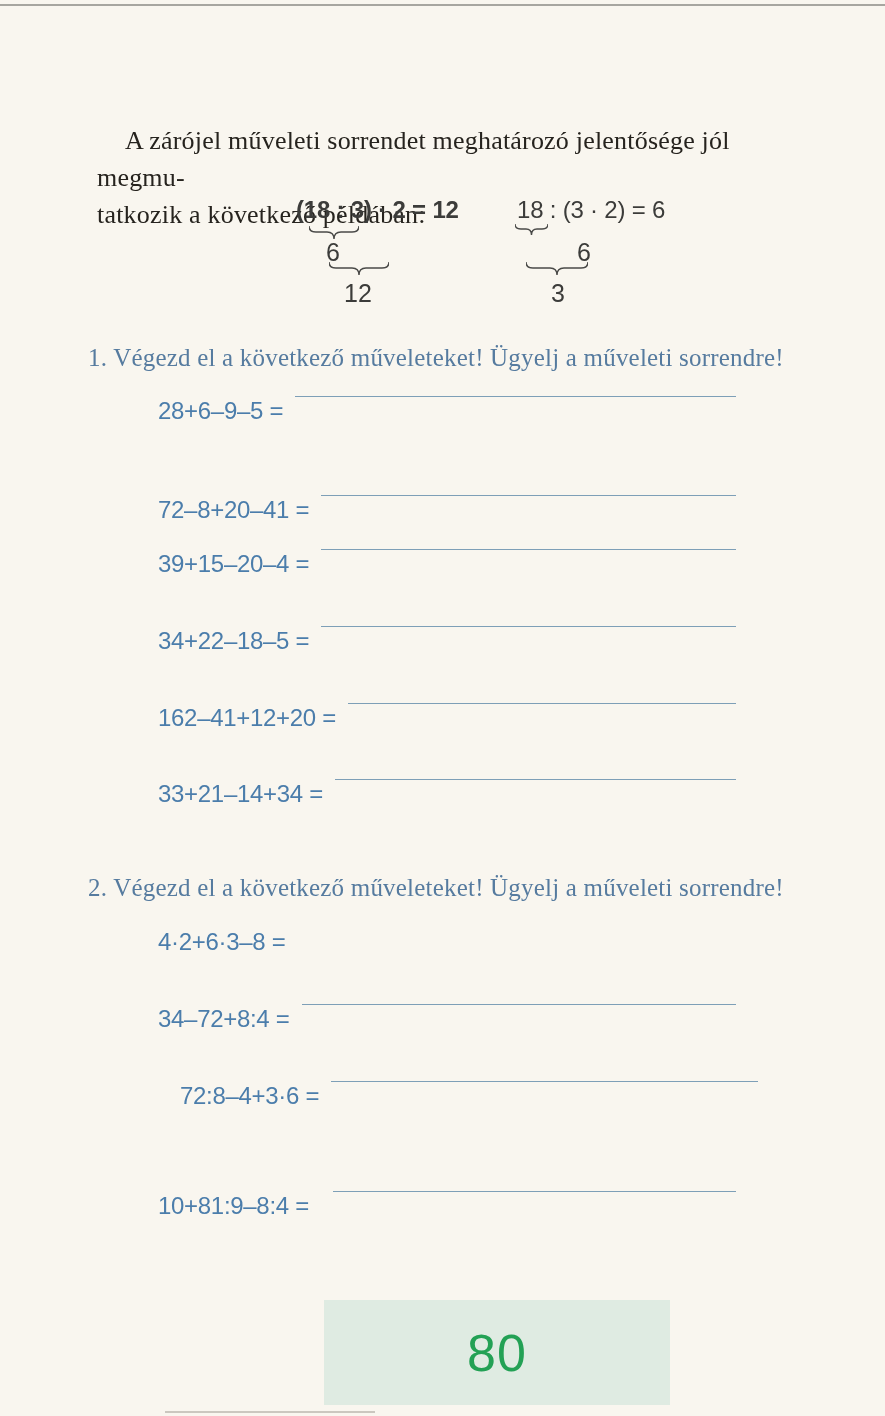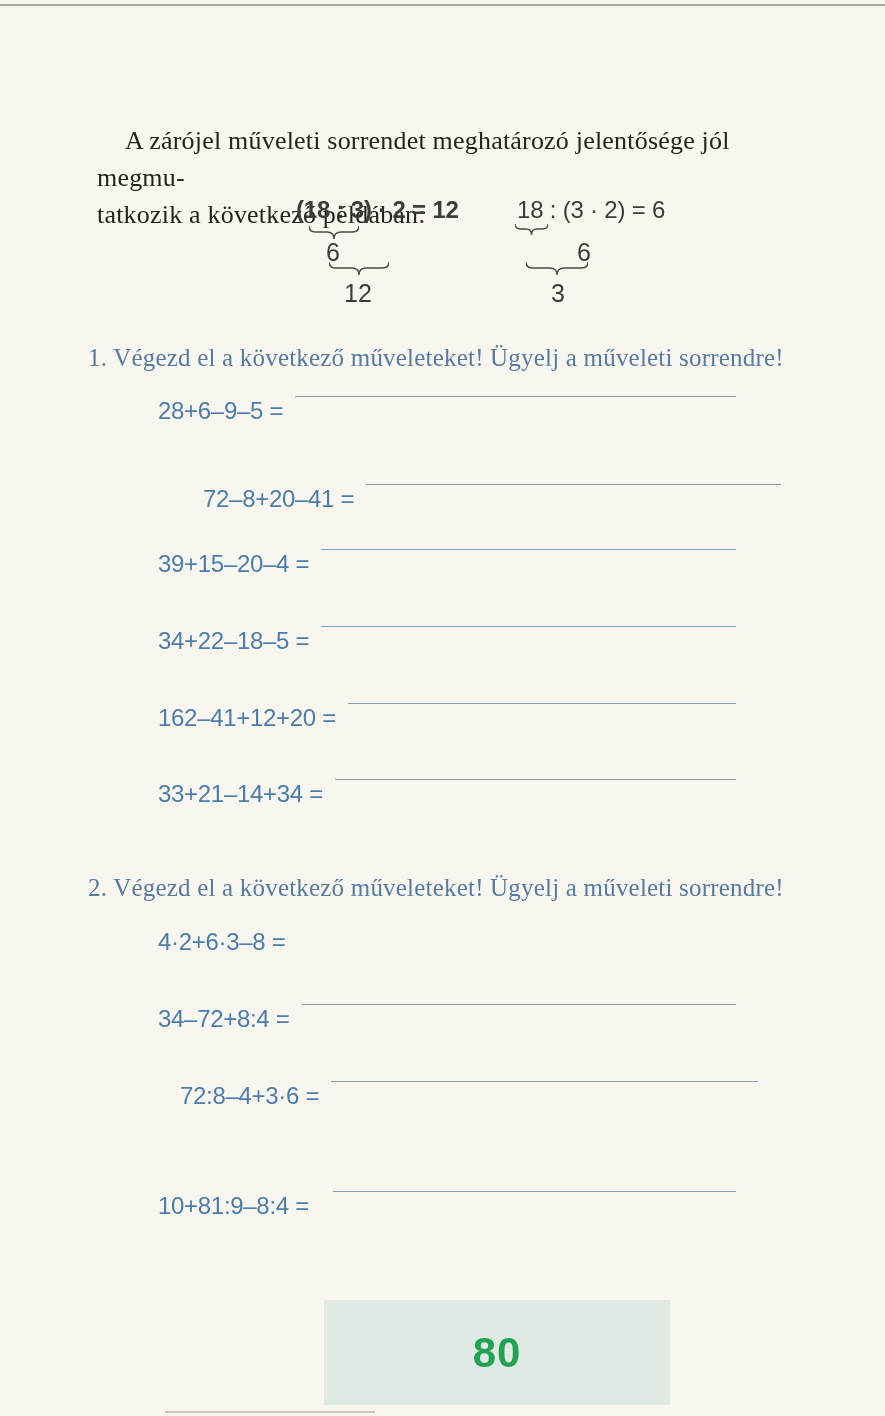"72–8+20–41 =" div.prob-row { margin-left: 45px -> none; top: 484px -> 495px }
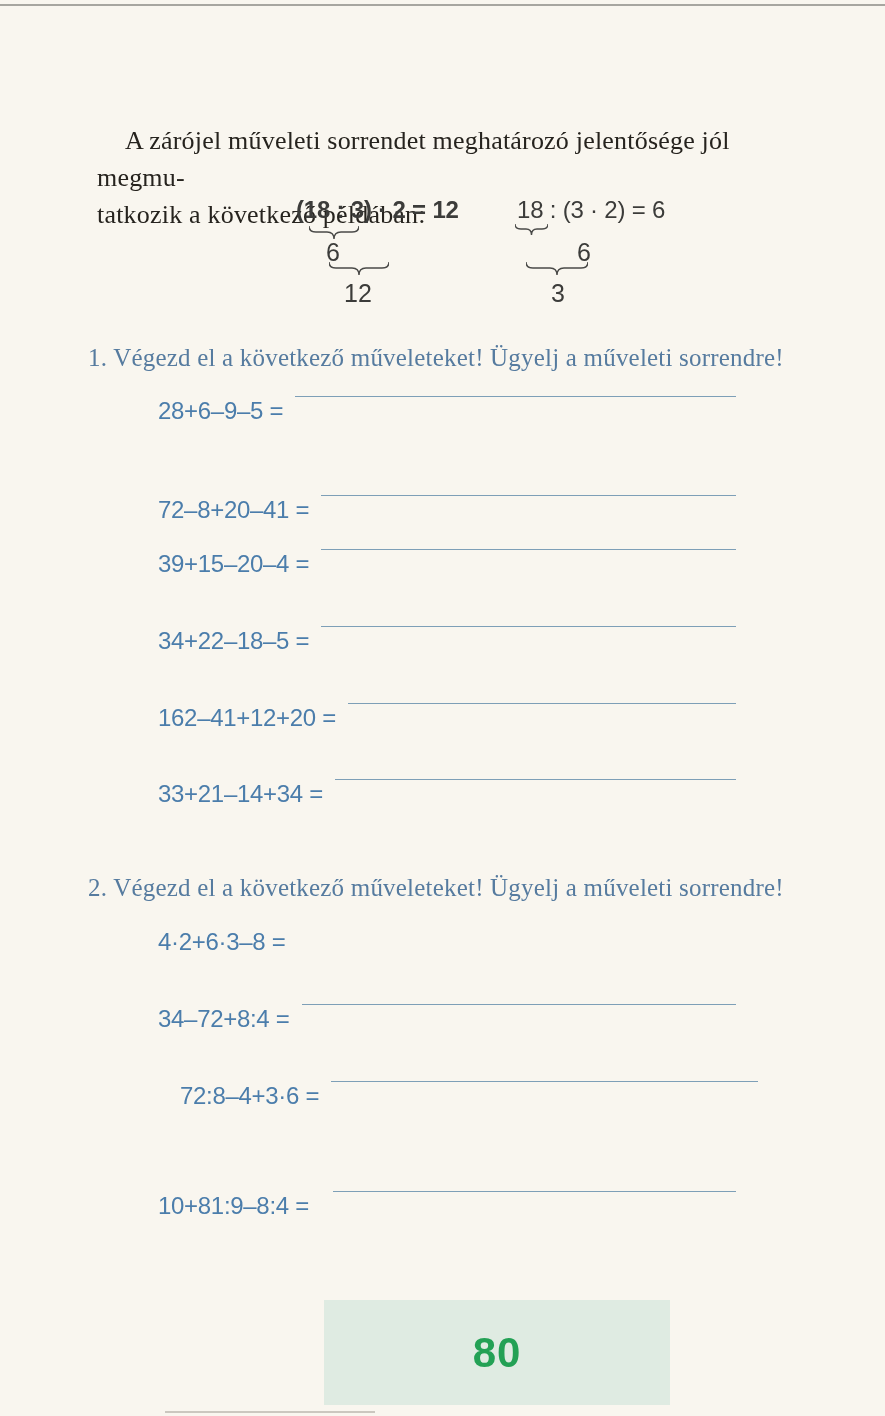"80" .page-num { font-size: 42px -> 52px; font-weight: bold -> normal }
